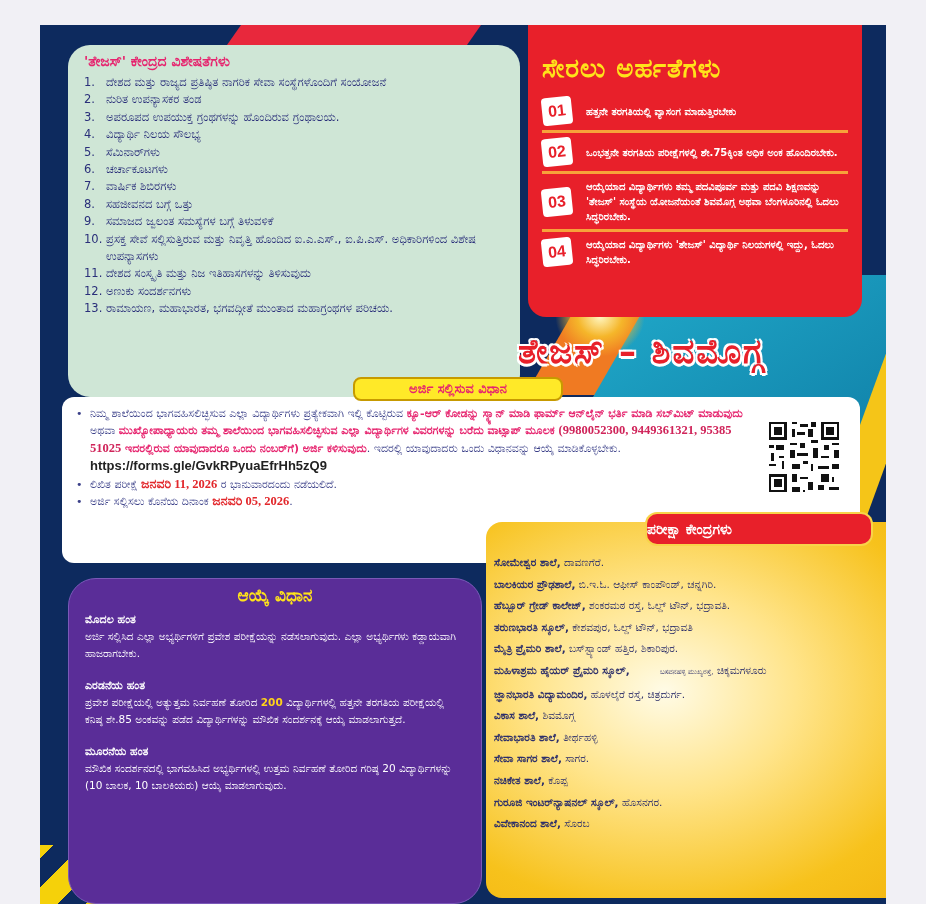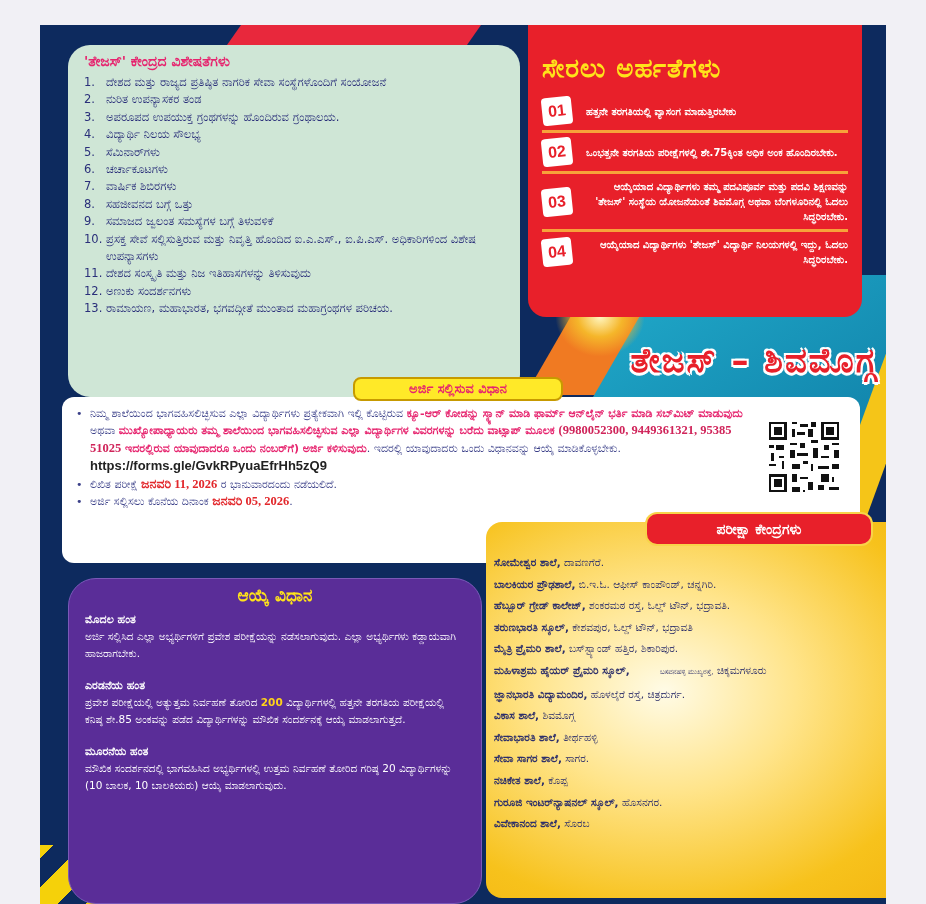"ಹತ್ತನೇ ತರಗತಿಯಲ್ಲಿ ವ್ಯಾಸಂಗ ಮಾಡುತ್ತಿರಬೇಕು" .elig-text { text-align: right -> none }
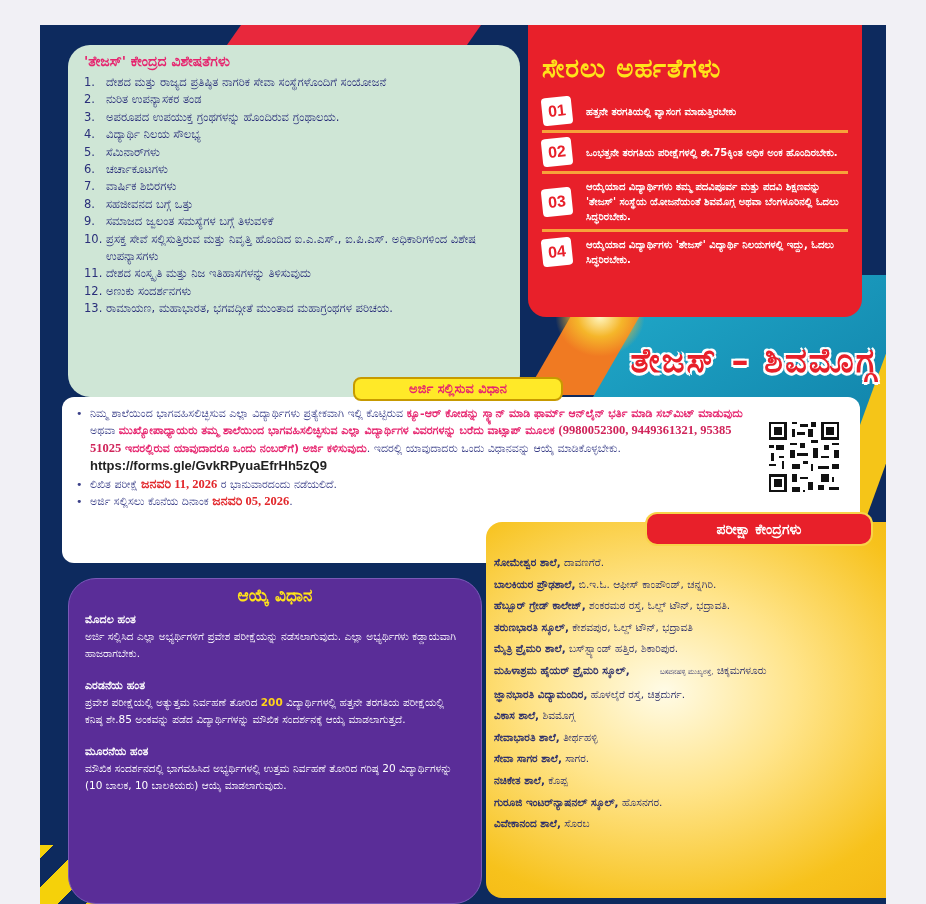"ತೇಜಸ್ – ಶಿವಮೊಗ್ಗ" .brand { margin-top: 9px -> none; text-align: right -> left }
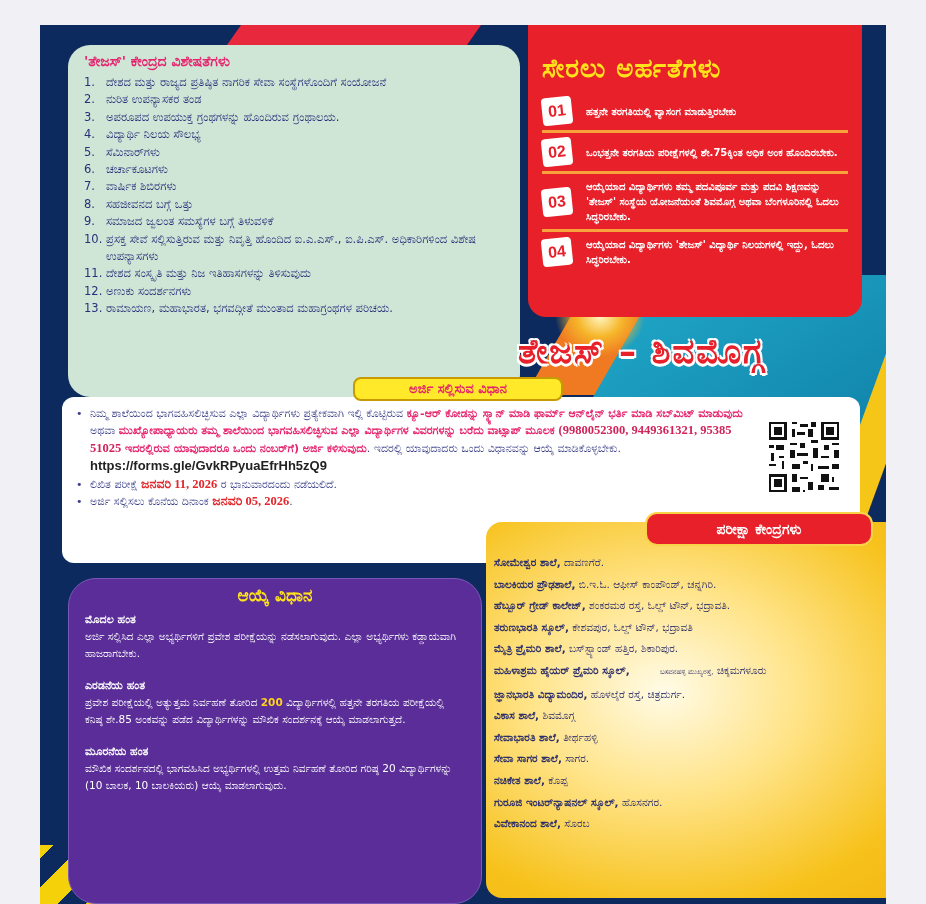"ಪರೀಕ್ಷಾ ಕೇಂದ್ರಗಳು" .centers-tab { text-align: center -> none }
